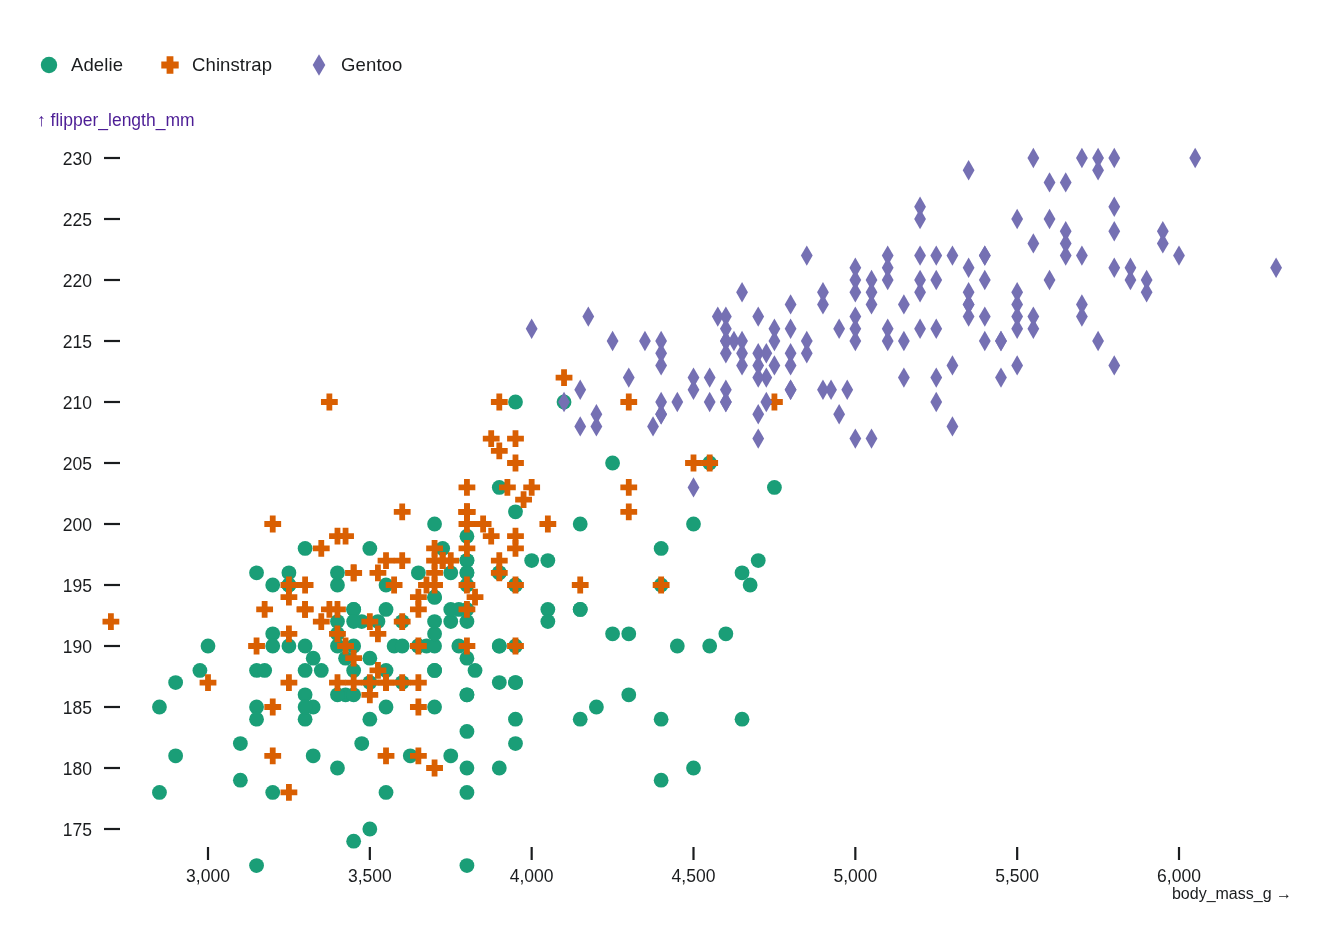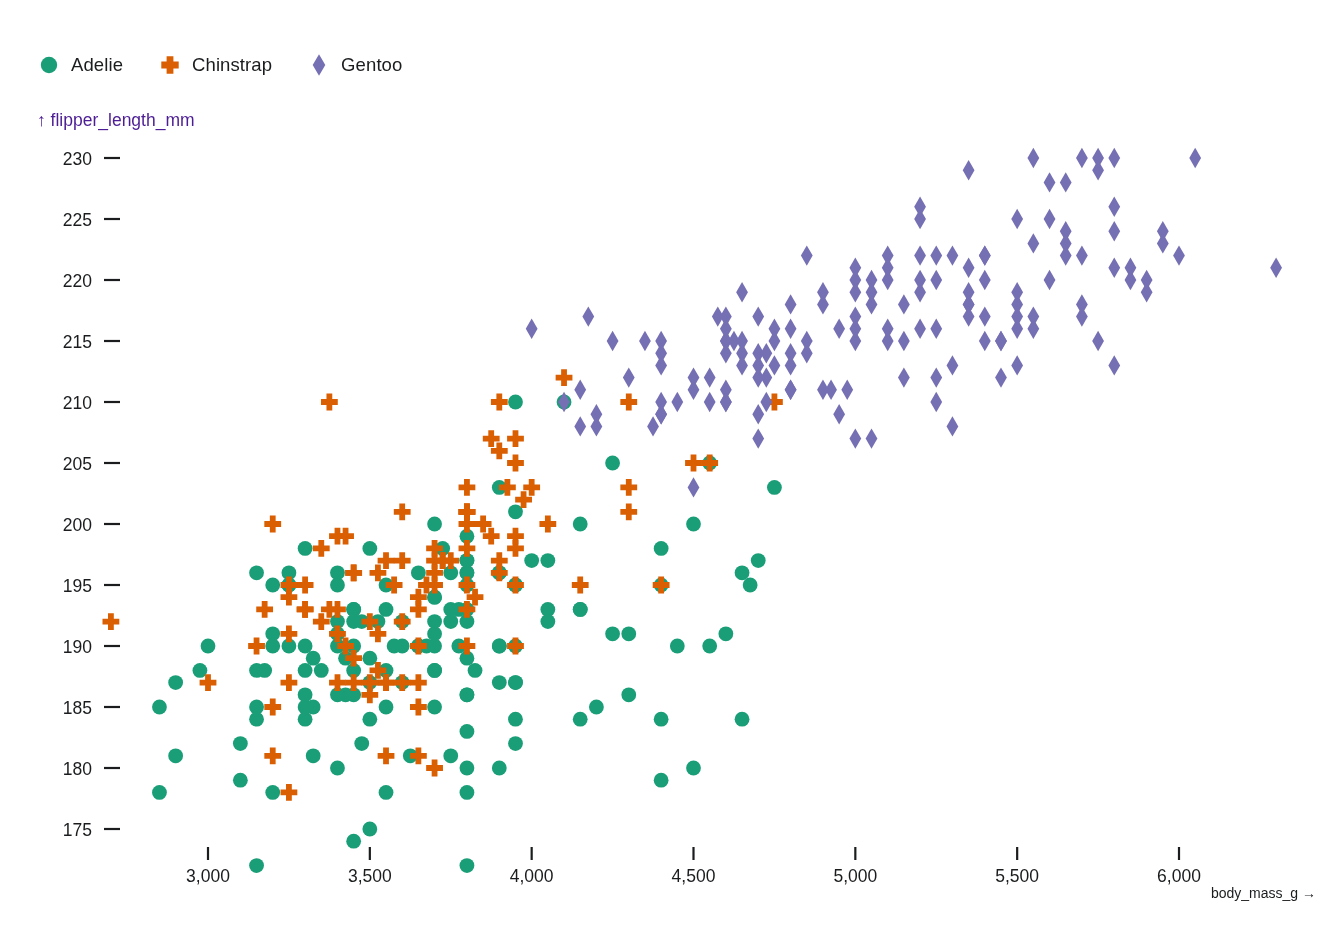"body_mass_g →" #x-axis-label { font-size: 14px -> 16px; right: 28px -> 52px }
